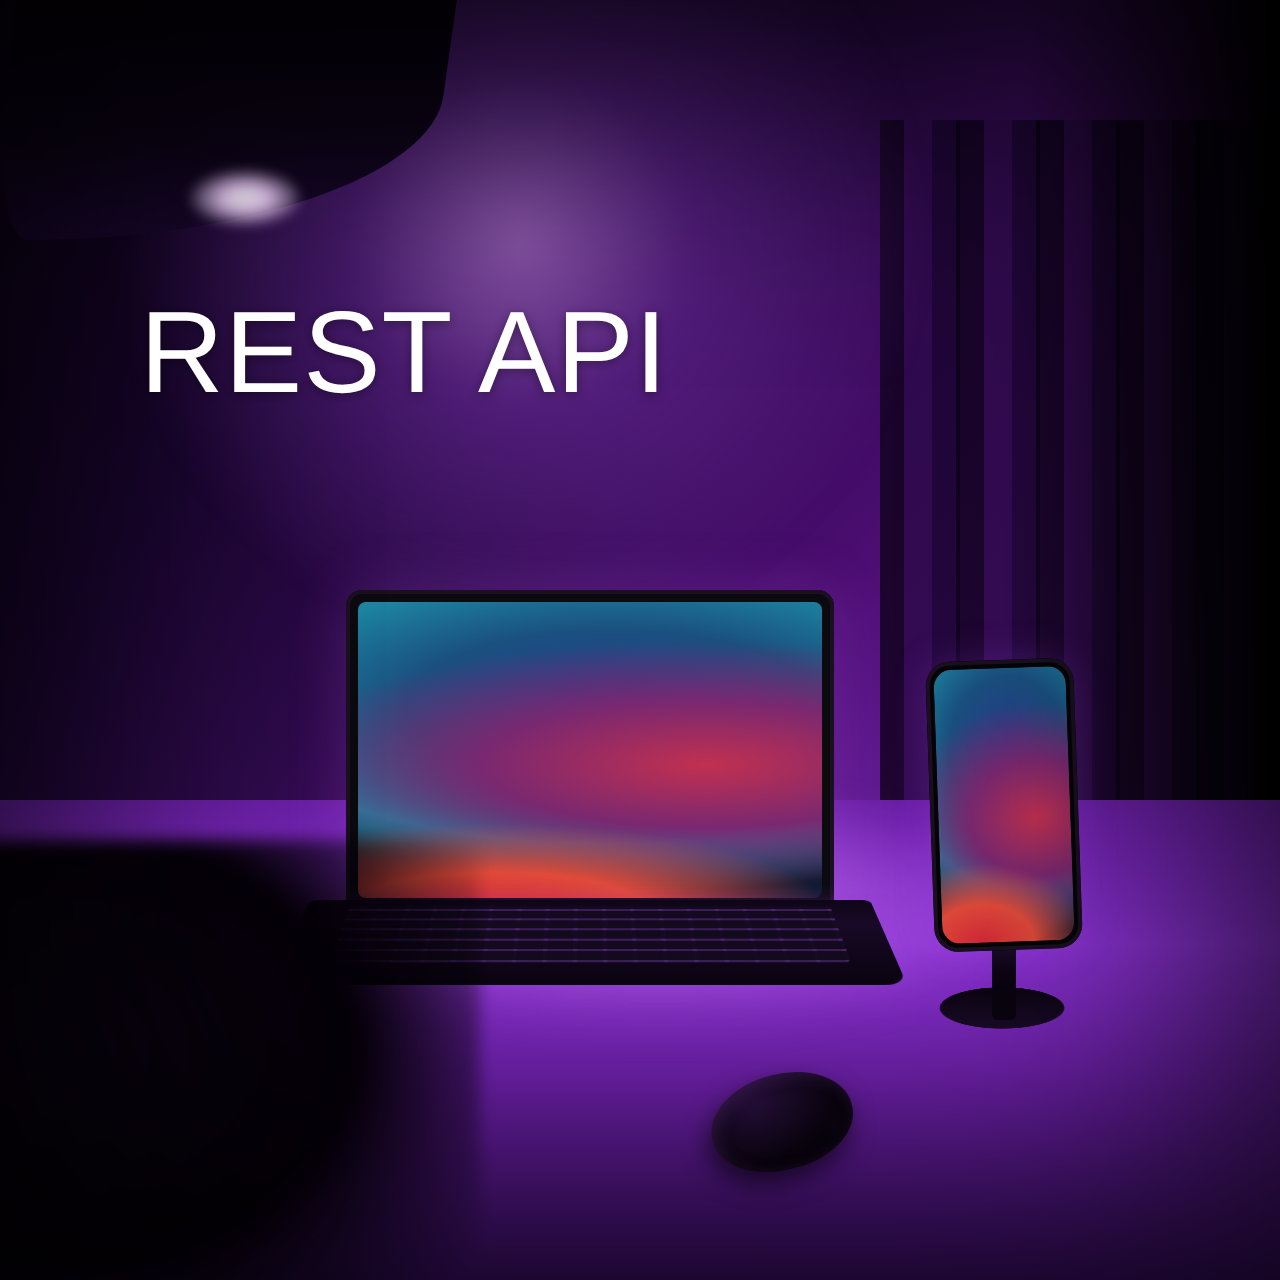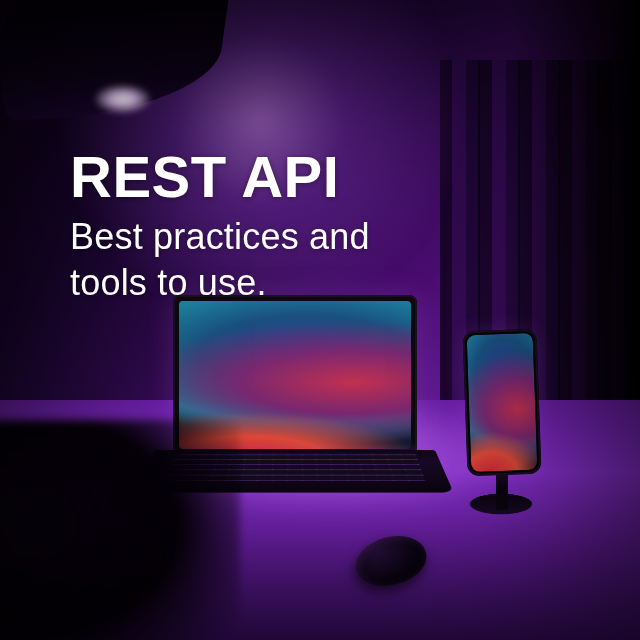"REST API" .title { font-weight: 700 -> 400 }
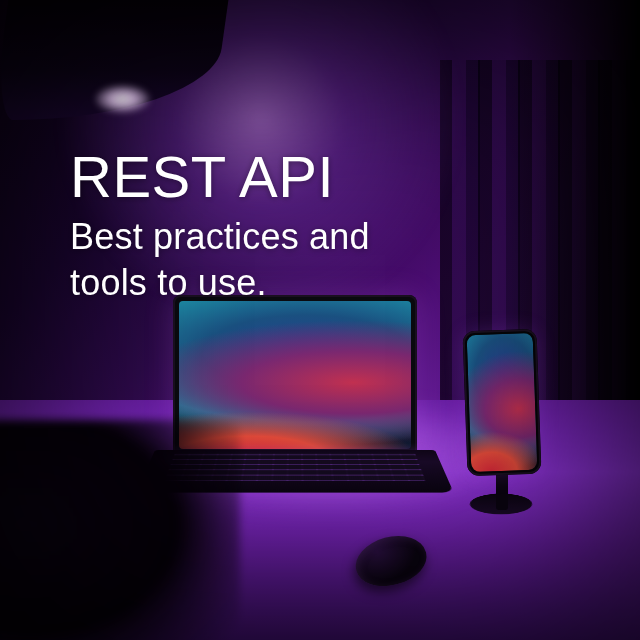"Best practices and tools to" div.subtitle { html: <div>Best practices and tools to use.</div> -> none }
